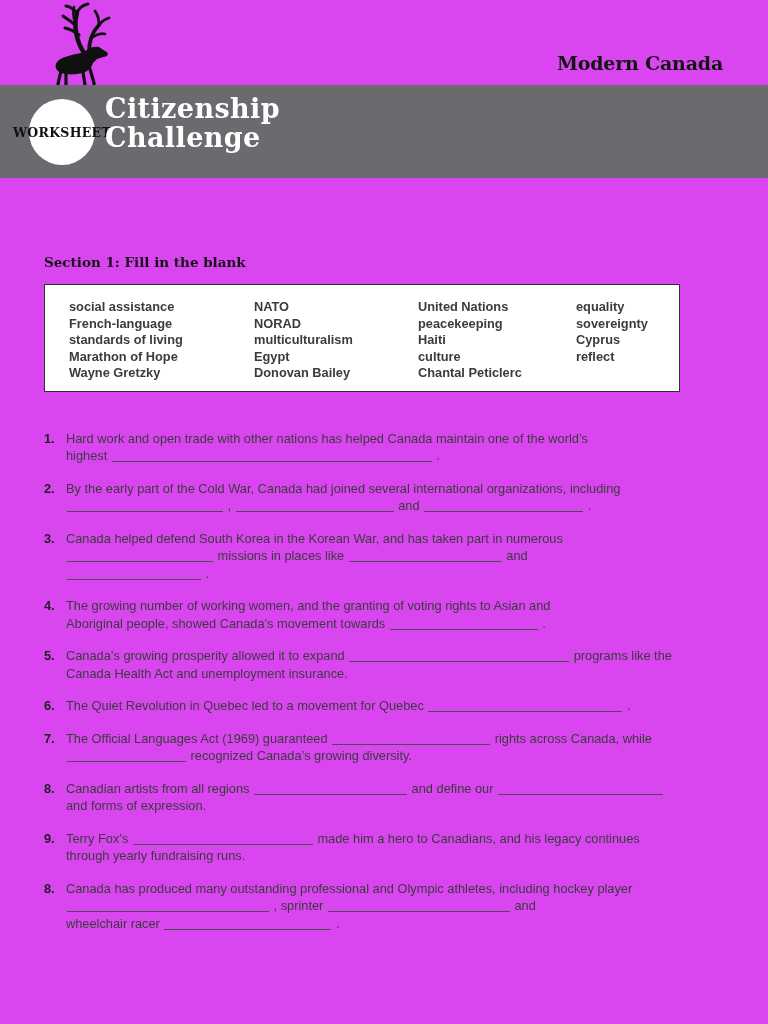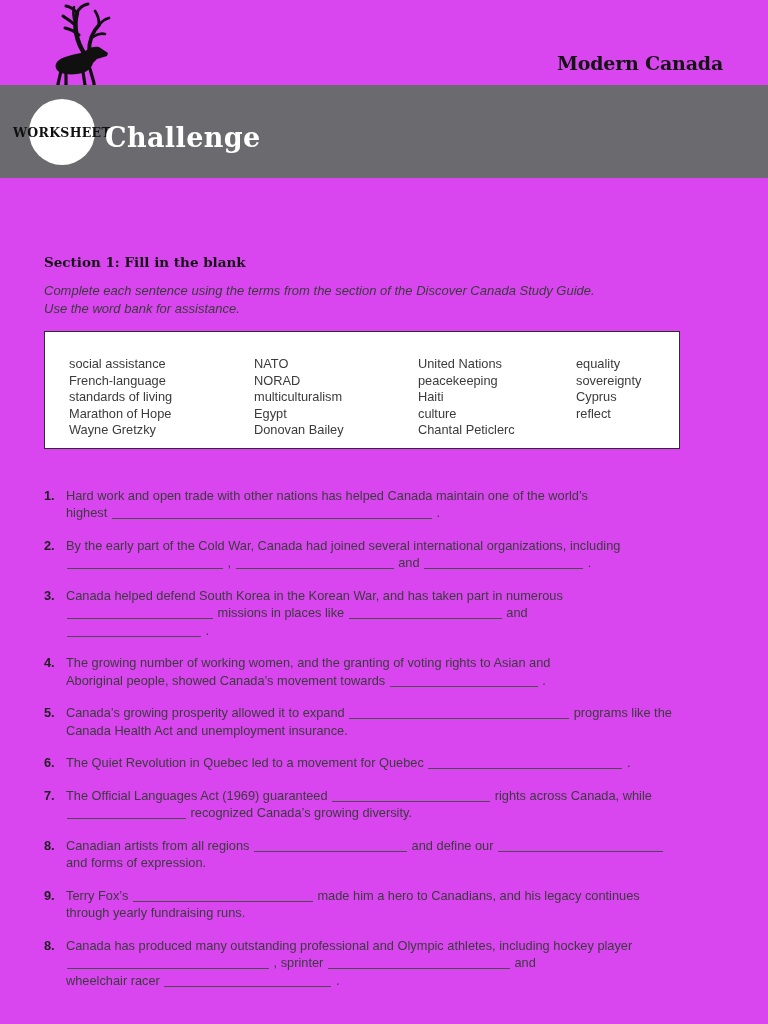"Citizenship" span { html: none -> <span>Citizenship</span> }
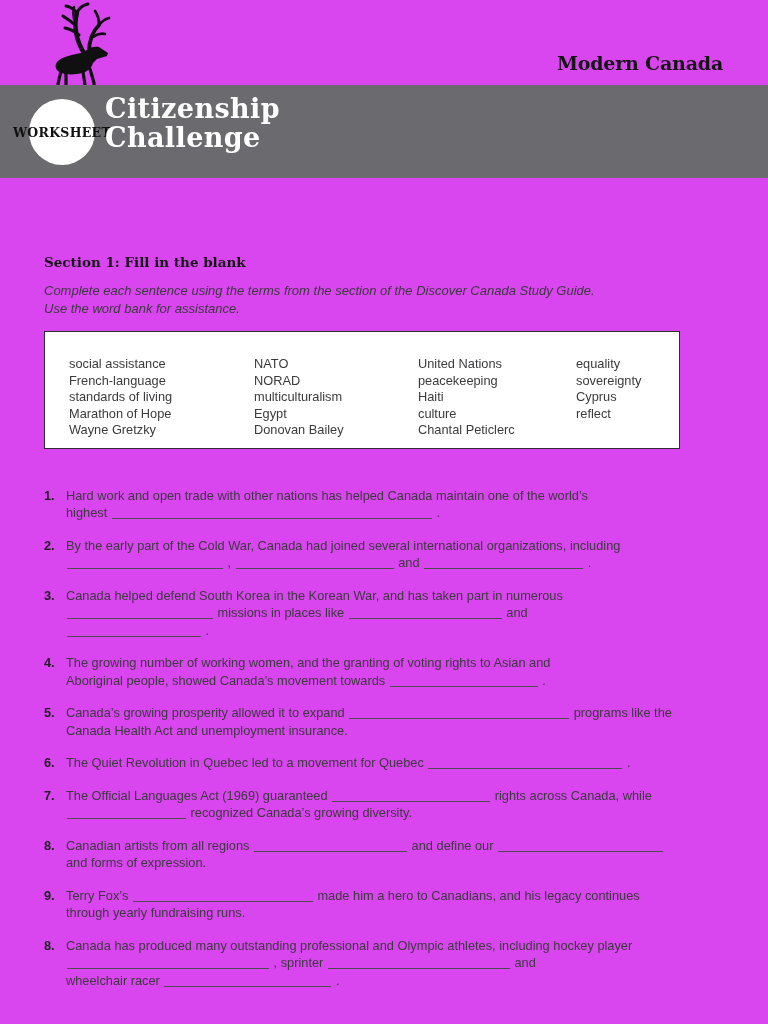"Complete each sentence using the" p.instructions { html: <p> <span>Complete each sentence using the terms from the section of the Discover Canada Study Guide.</span><br> <span>Use the word bank for assistance.</span> </p> -> none }
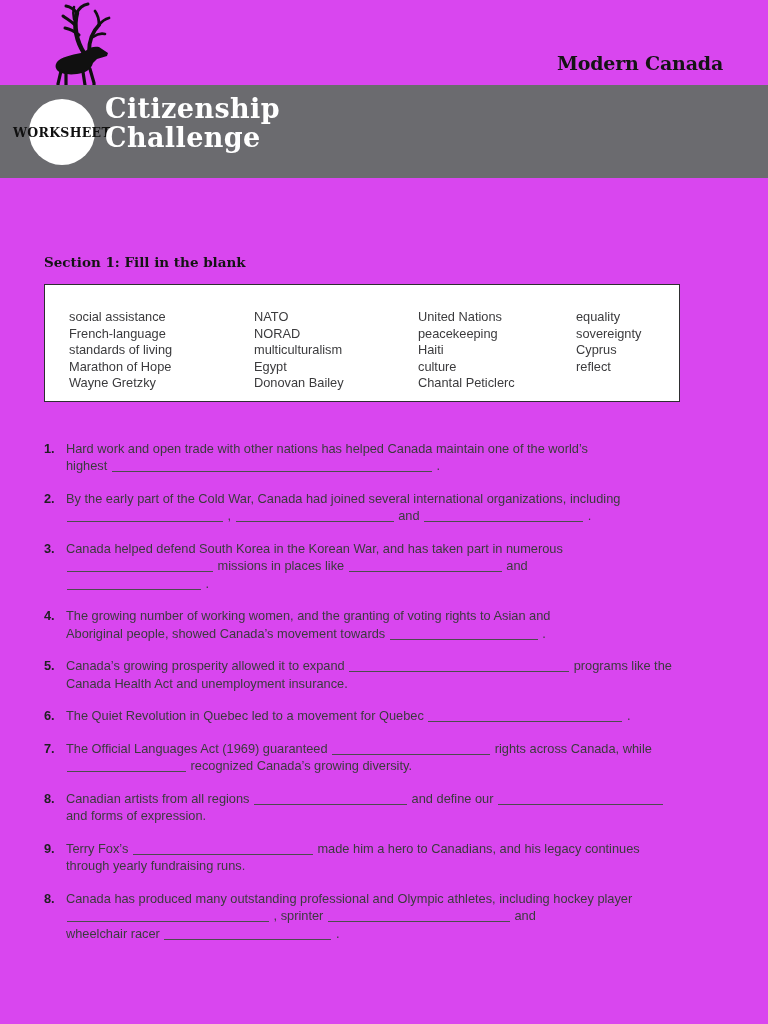"social assistance" .word-bank { font-weight: none -> bold; padding: 24px 0 9px 24px -> 14px 0 9px 24px }
